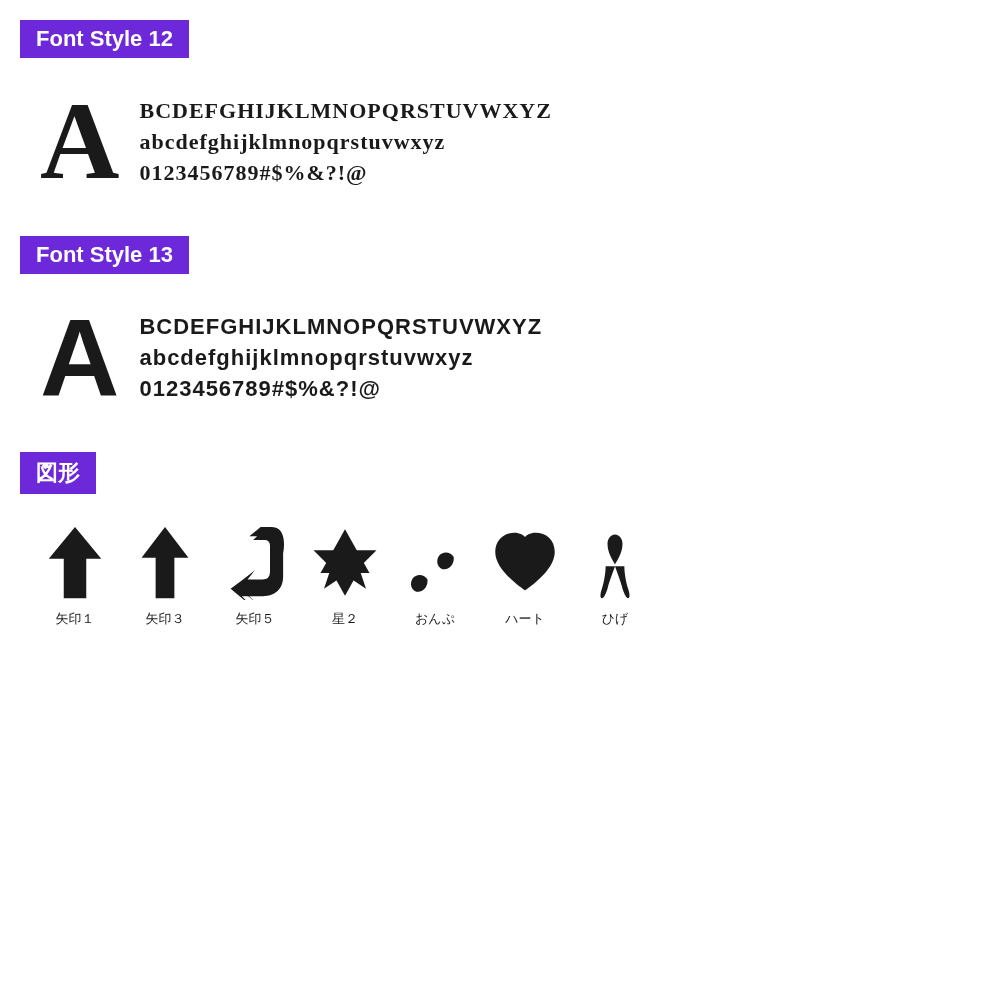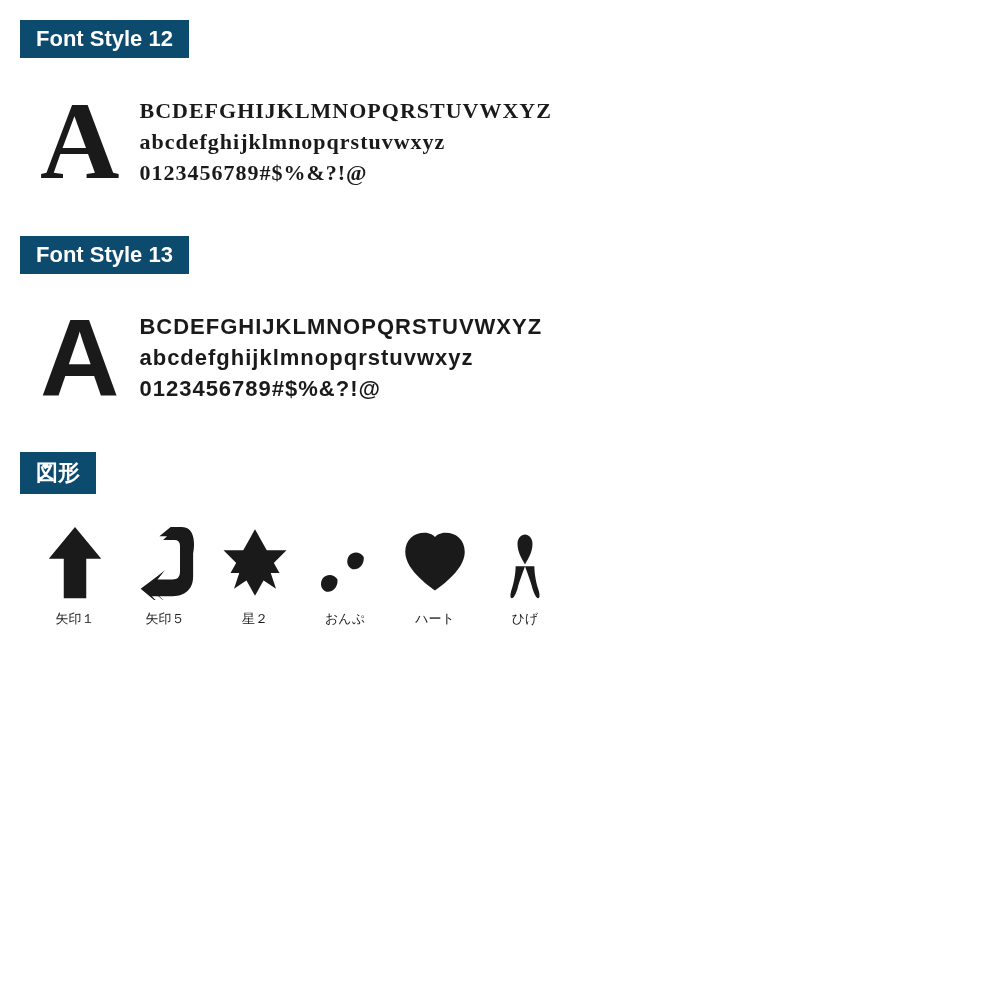"Font Style 12" .section-header { background: #0c4a6e -> #6d28d9 }
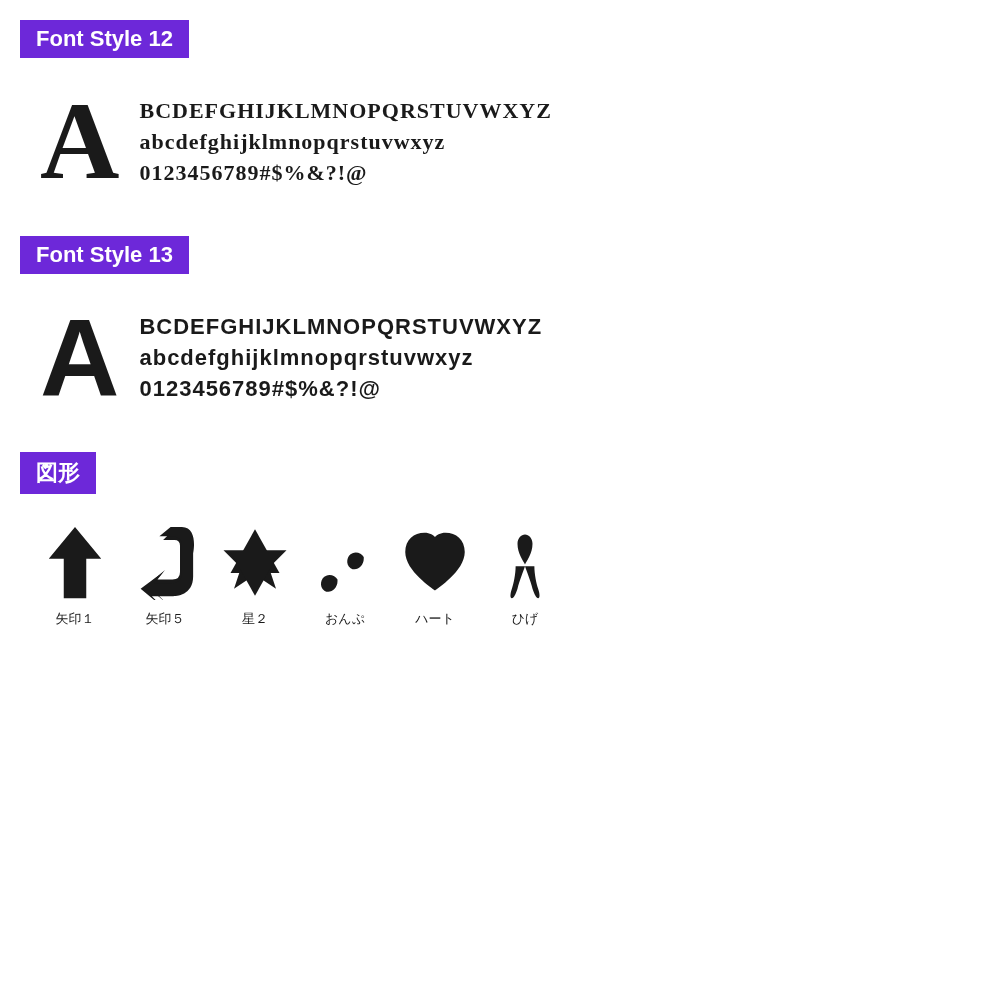"矢印３" div.shape-item { html: none -> <div> <div> <svg> <polygon></polygon> </svg> </div> <div>矢印３</div> </div> }
